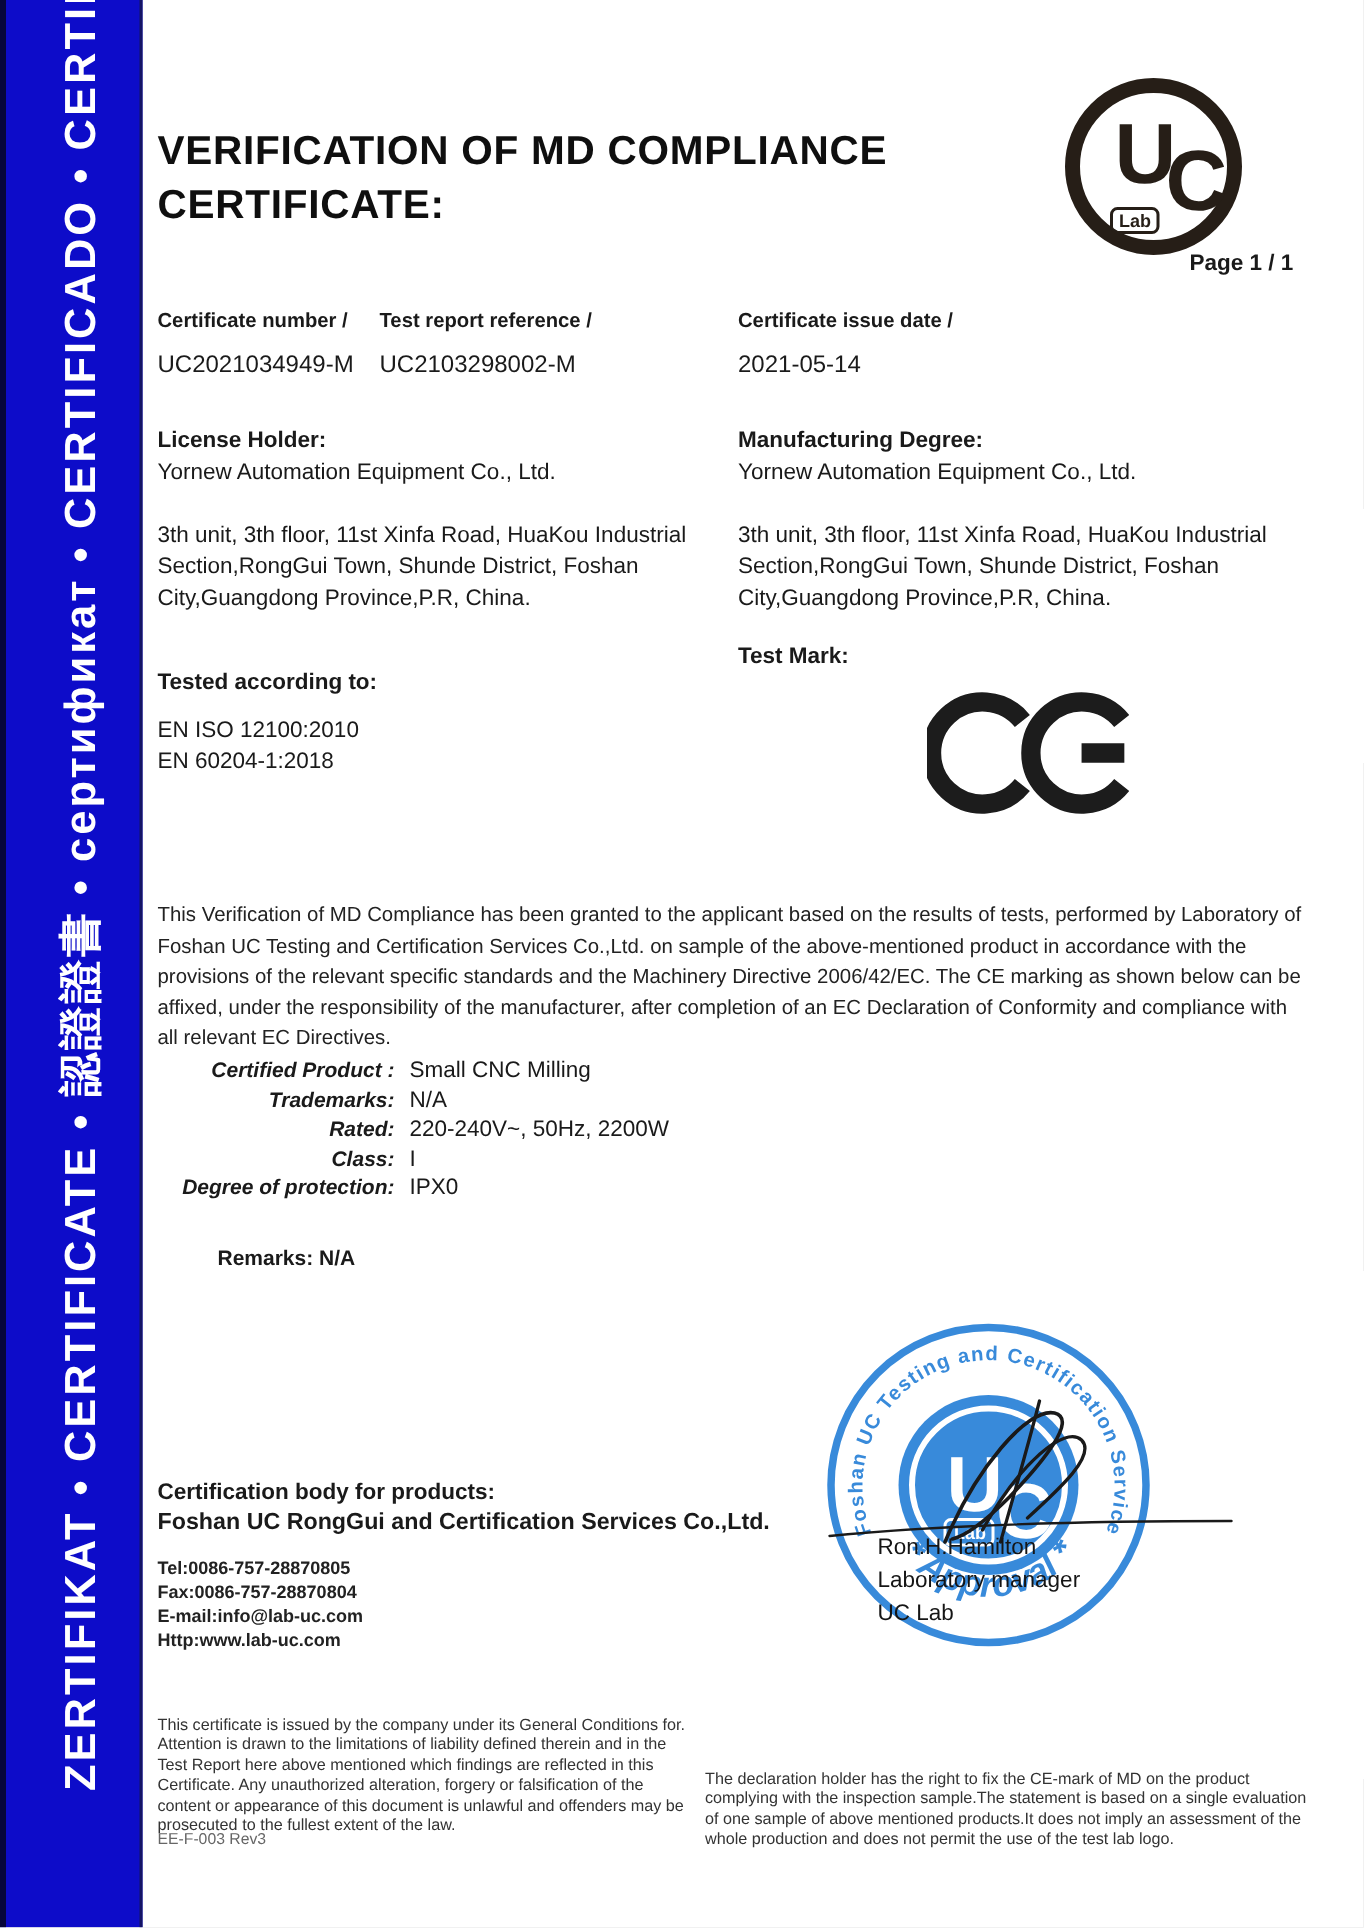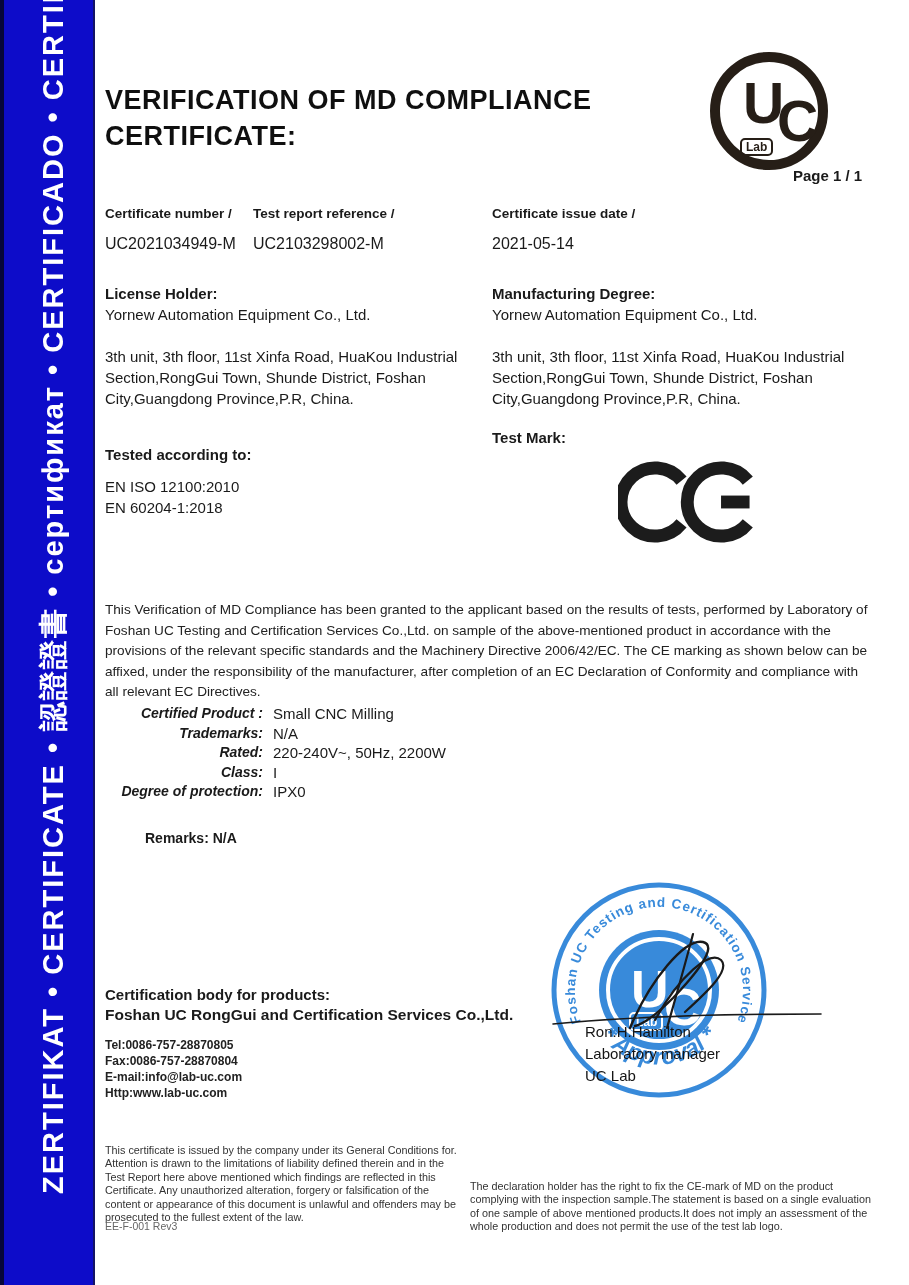"EE-F-001 Rev3" div.abs { text: EE-F-001 -> EE-F-003 }
